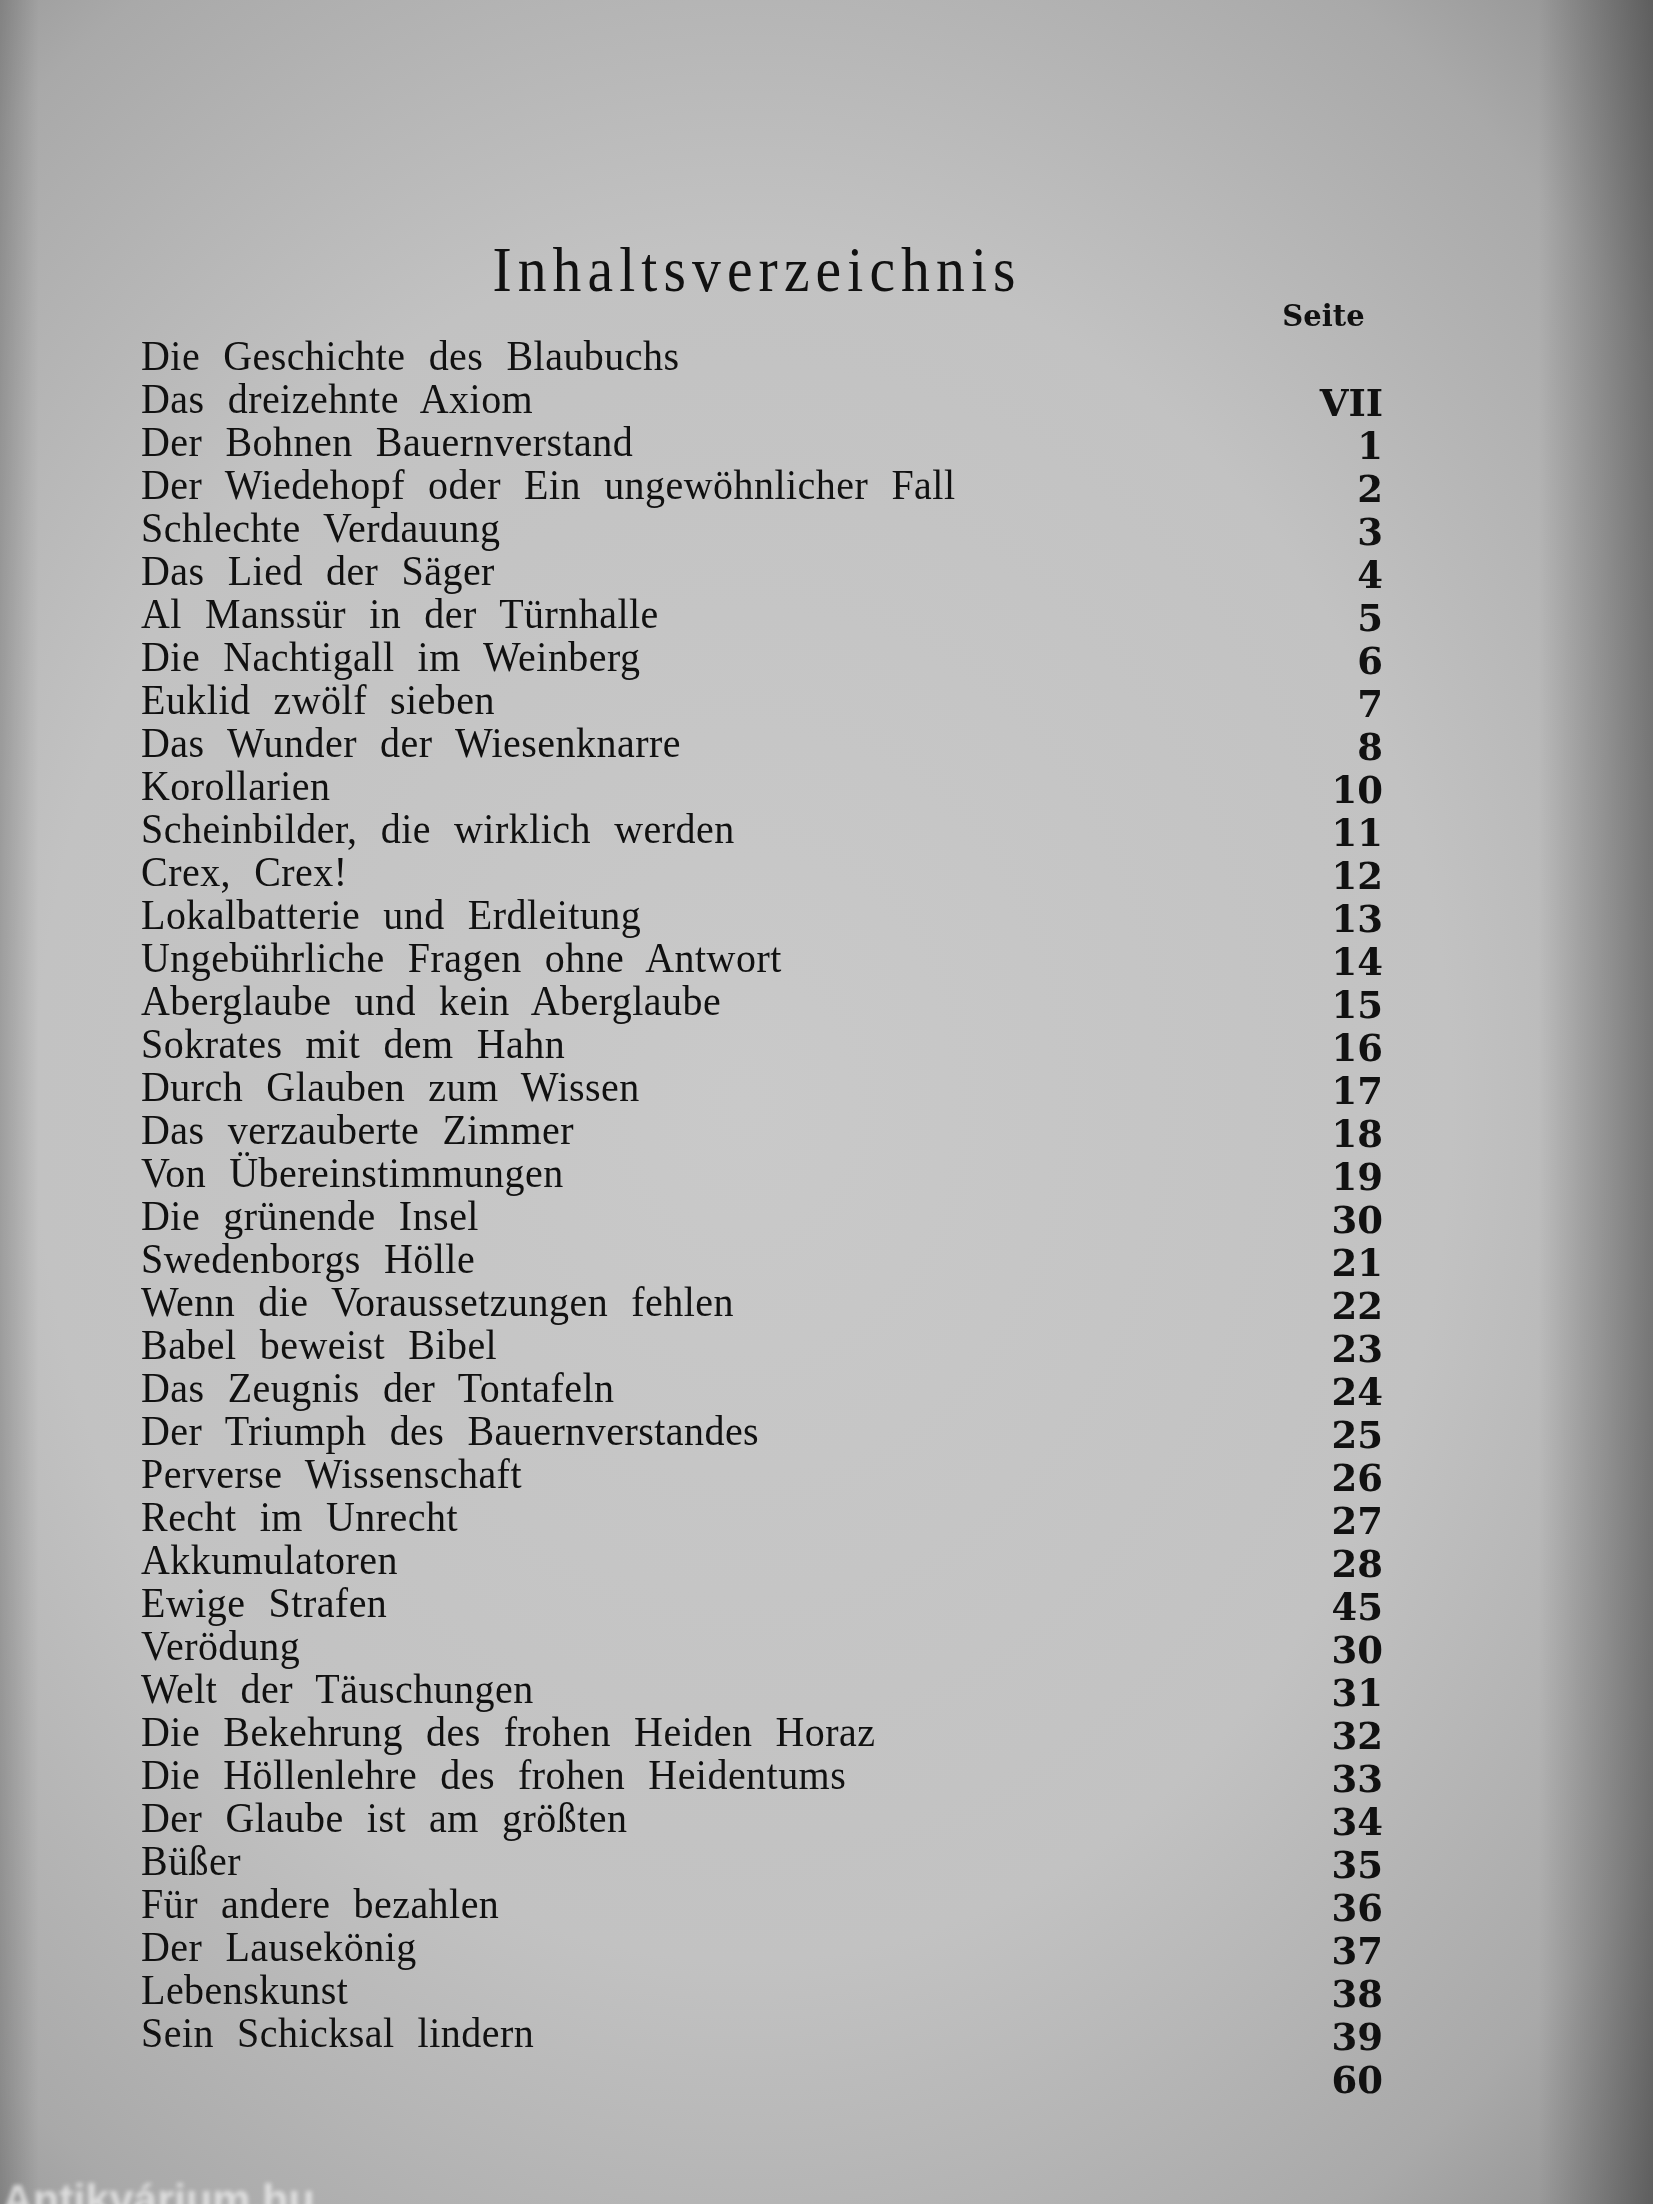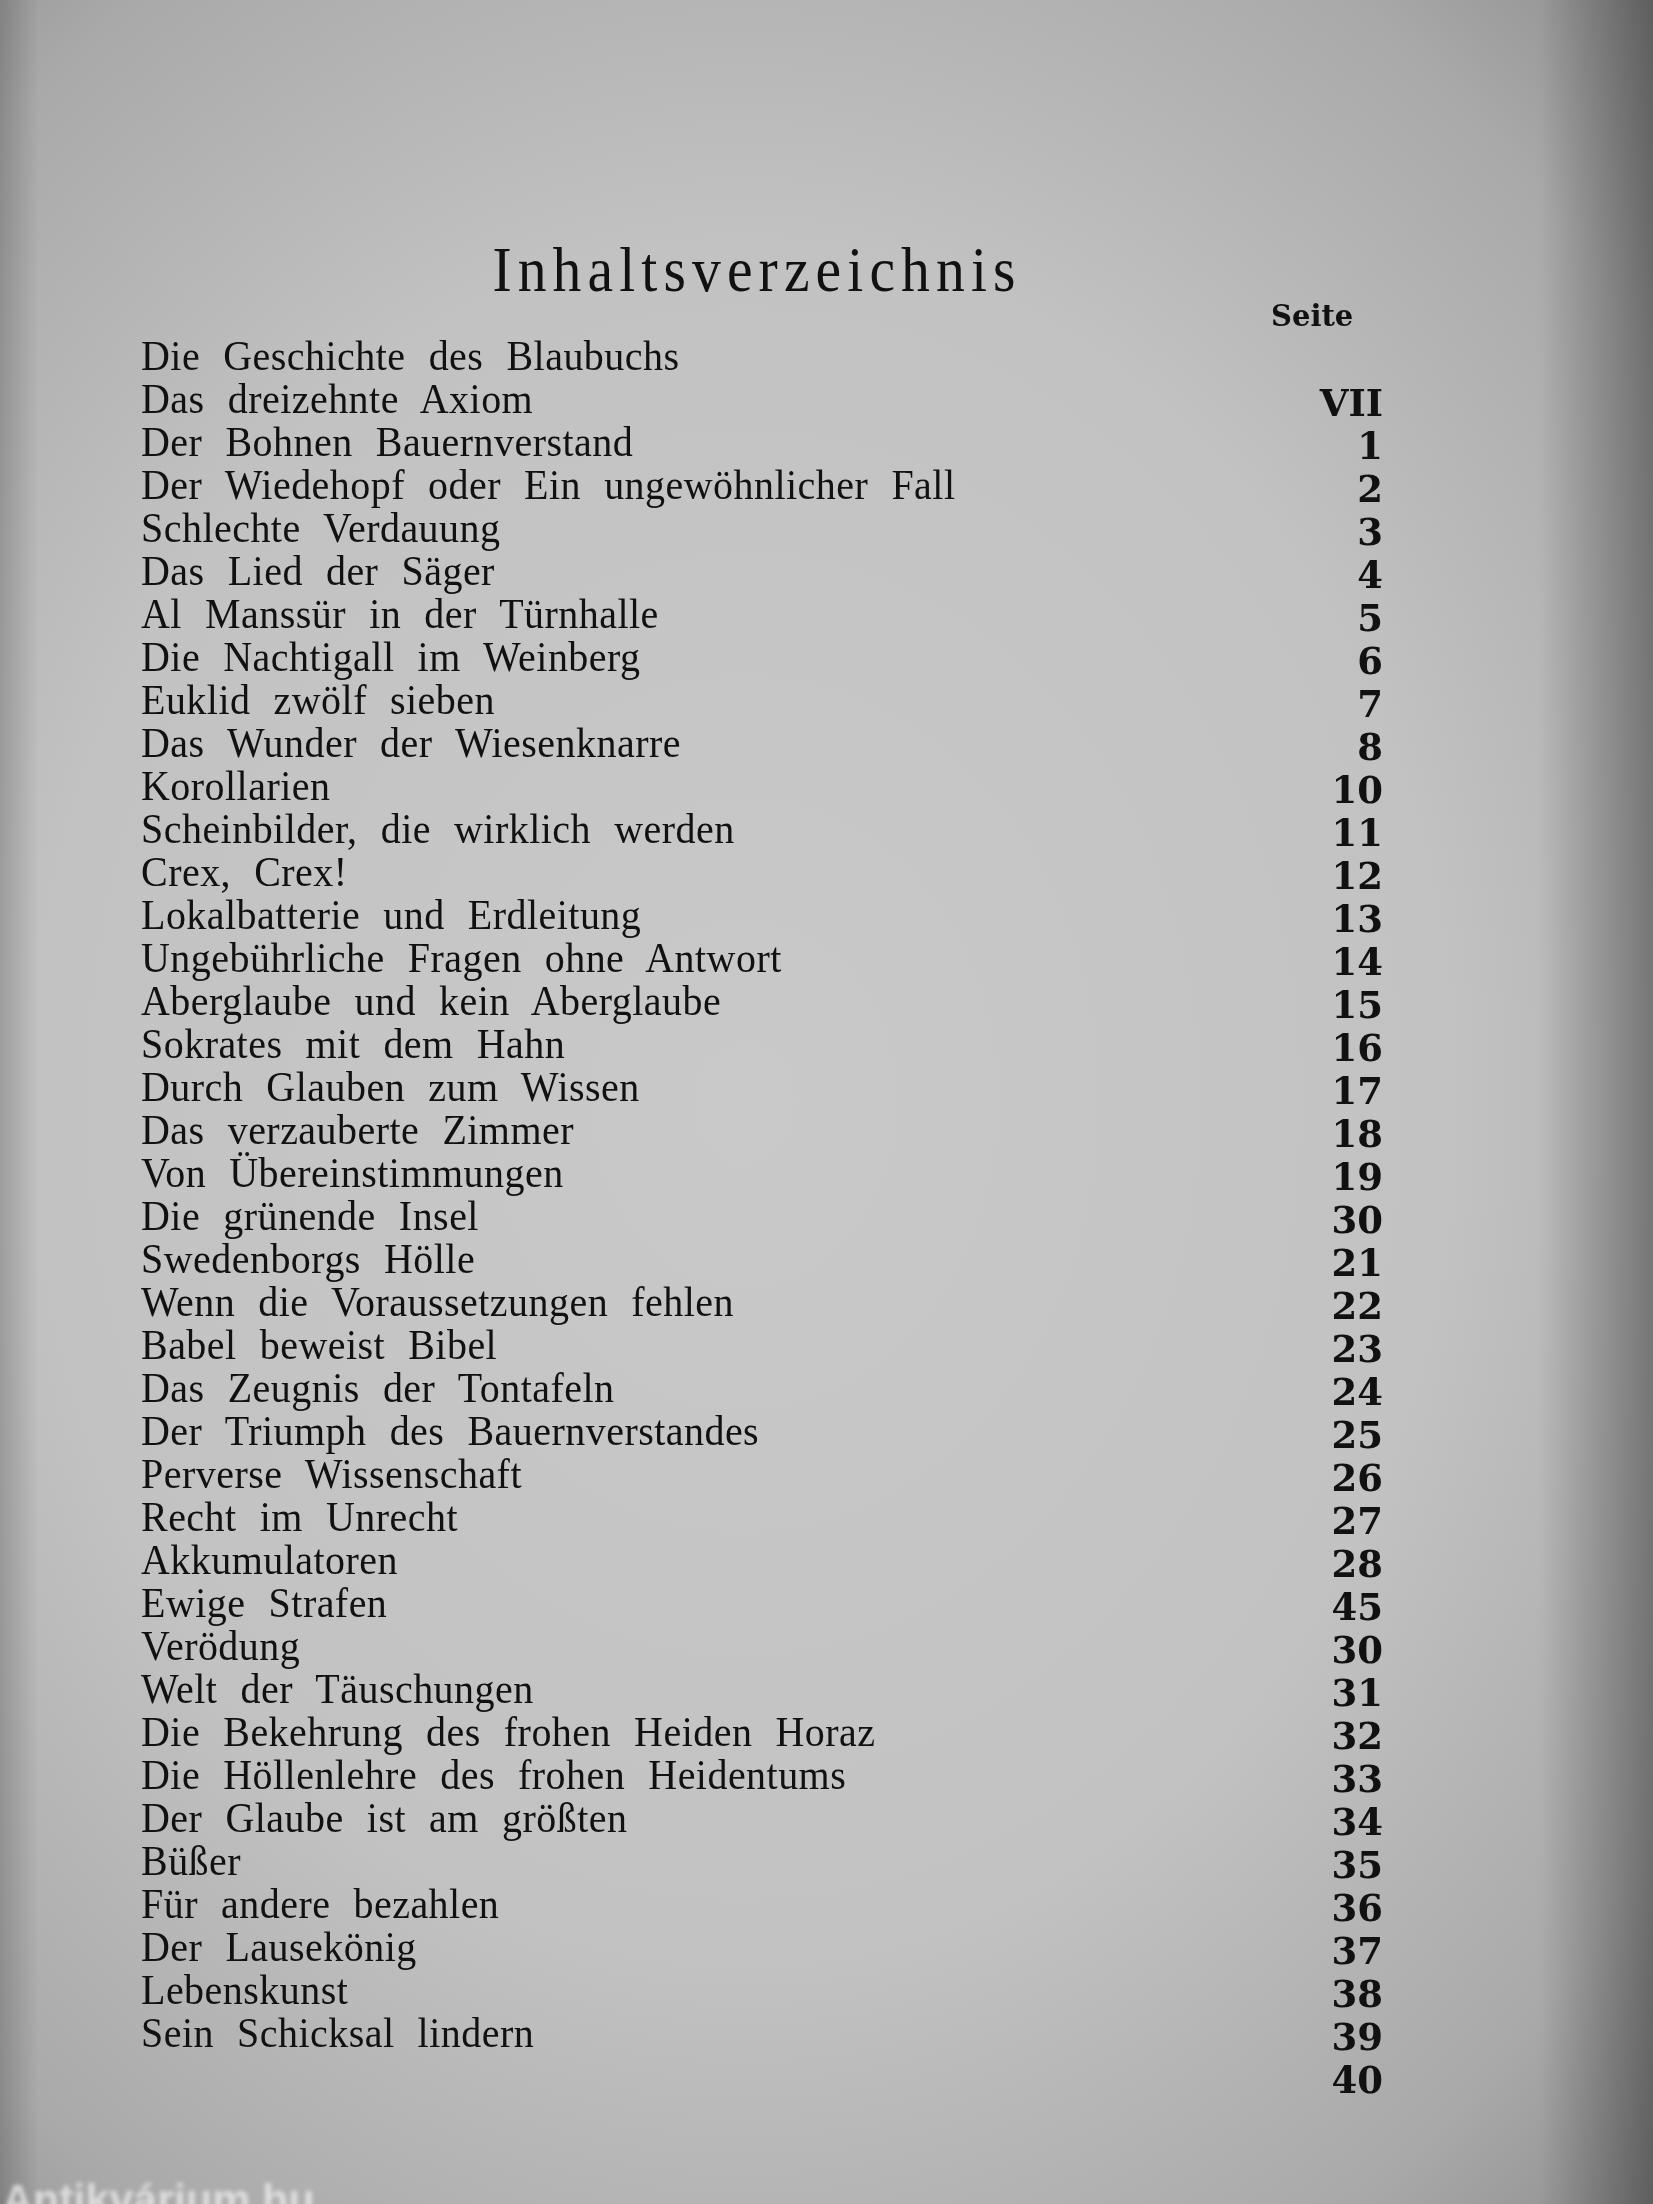"Seite" .seite { text-align: left -> center }
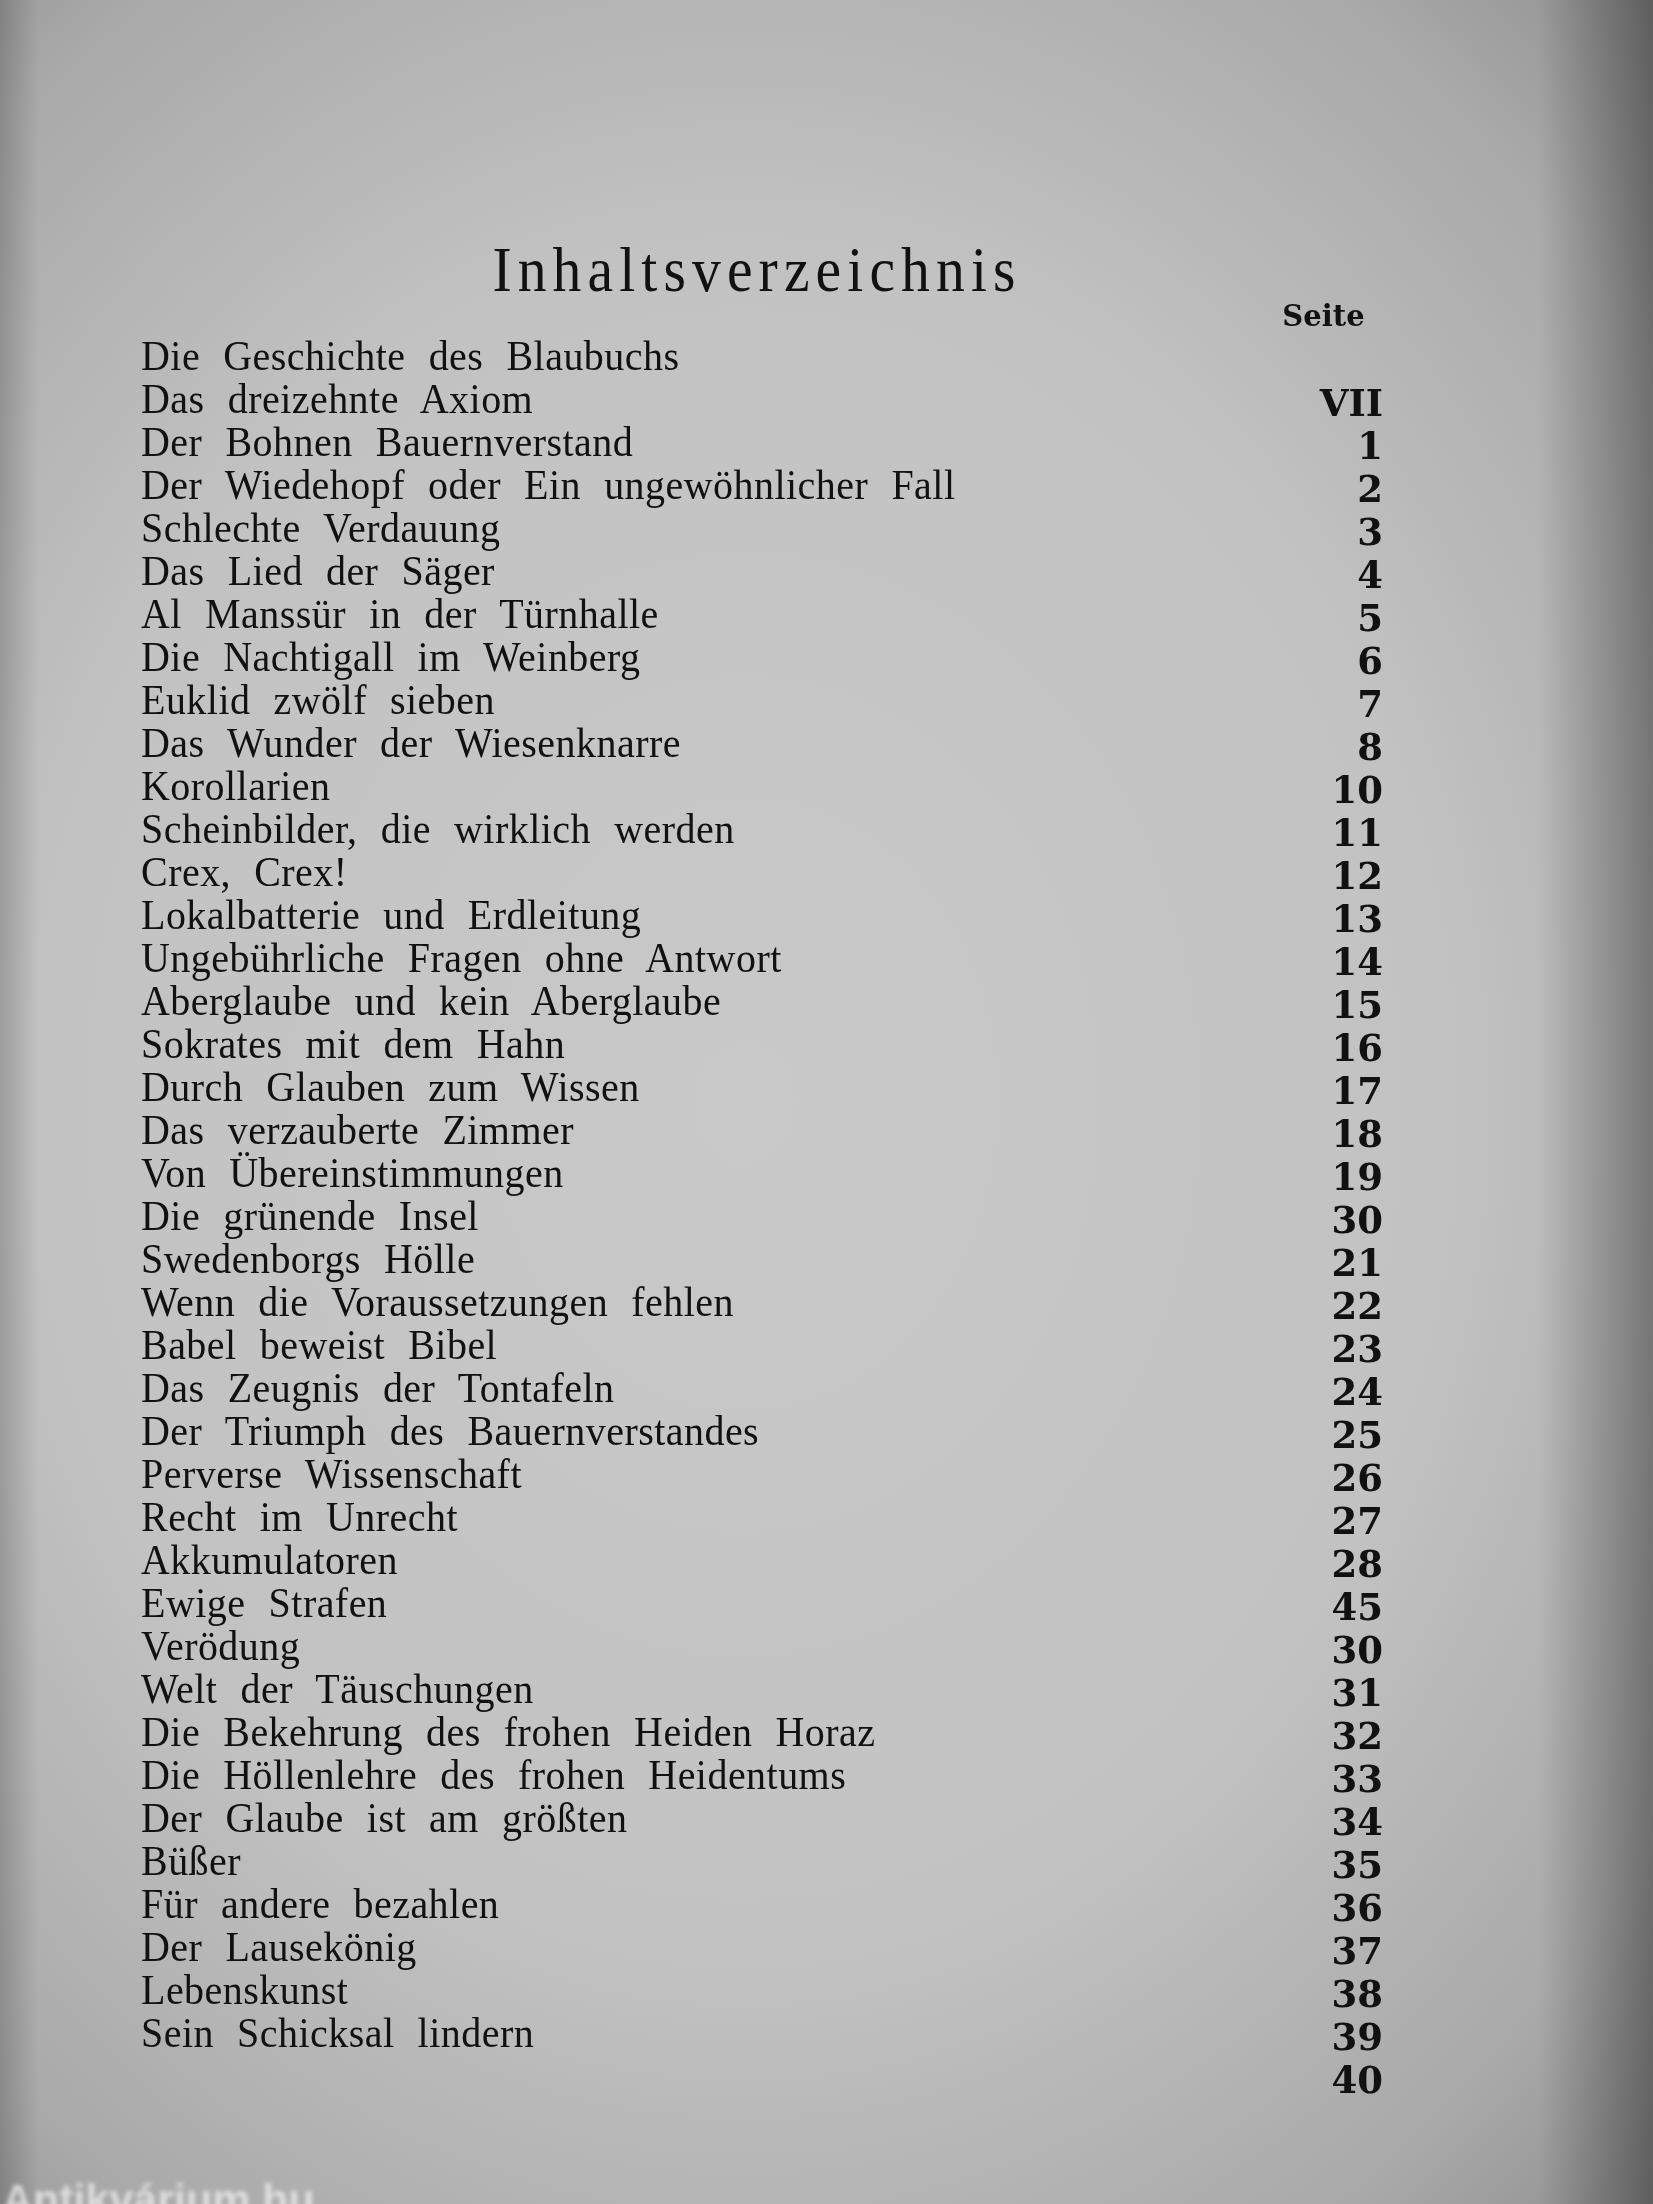"40" span.page { text: 40 -> 60 }
